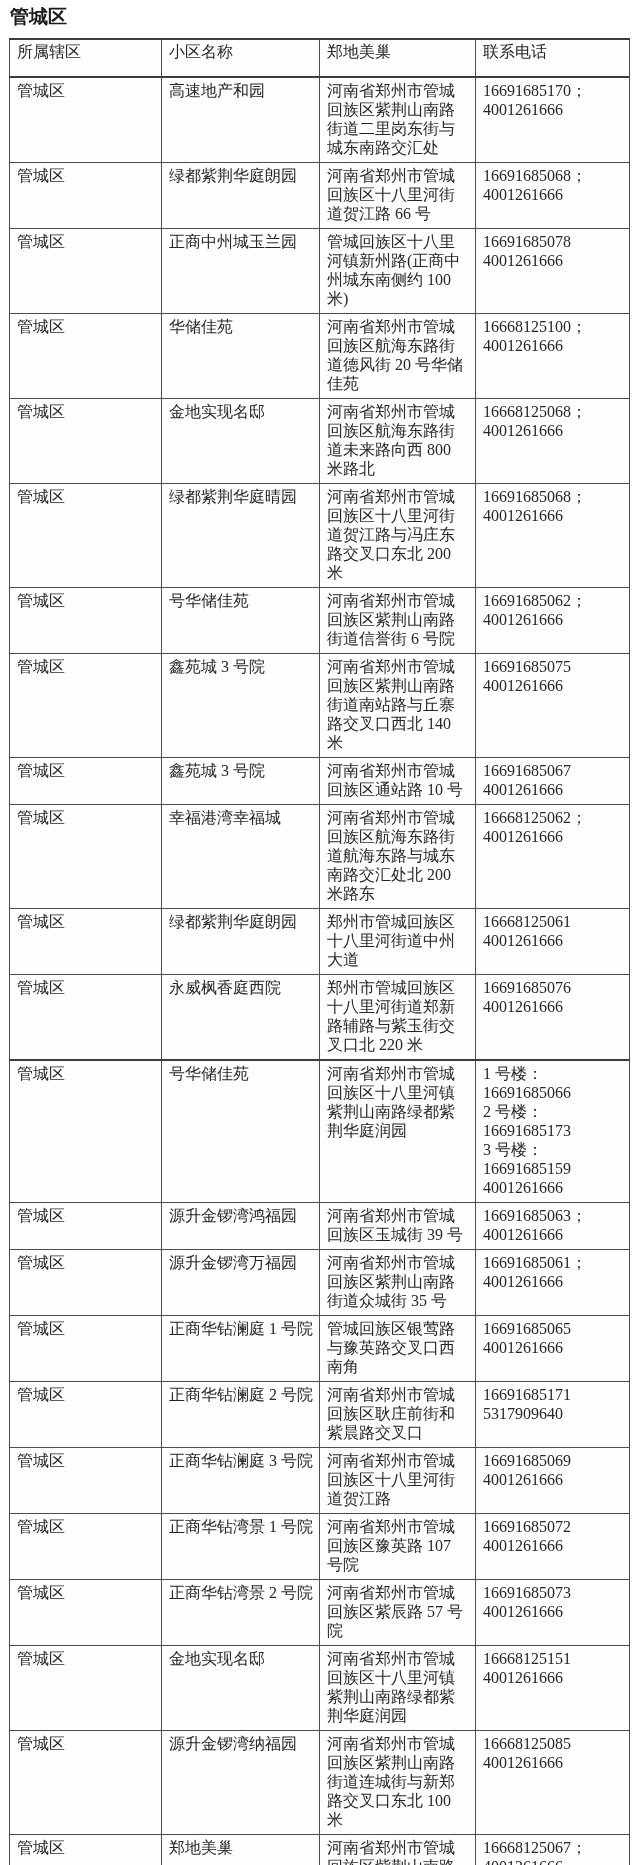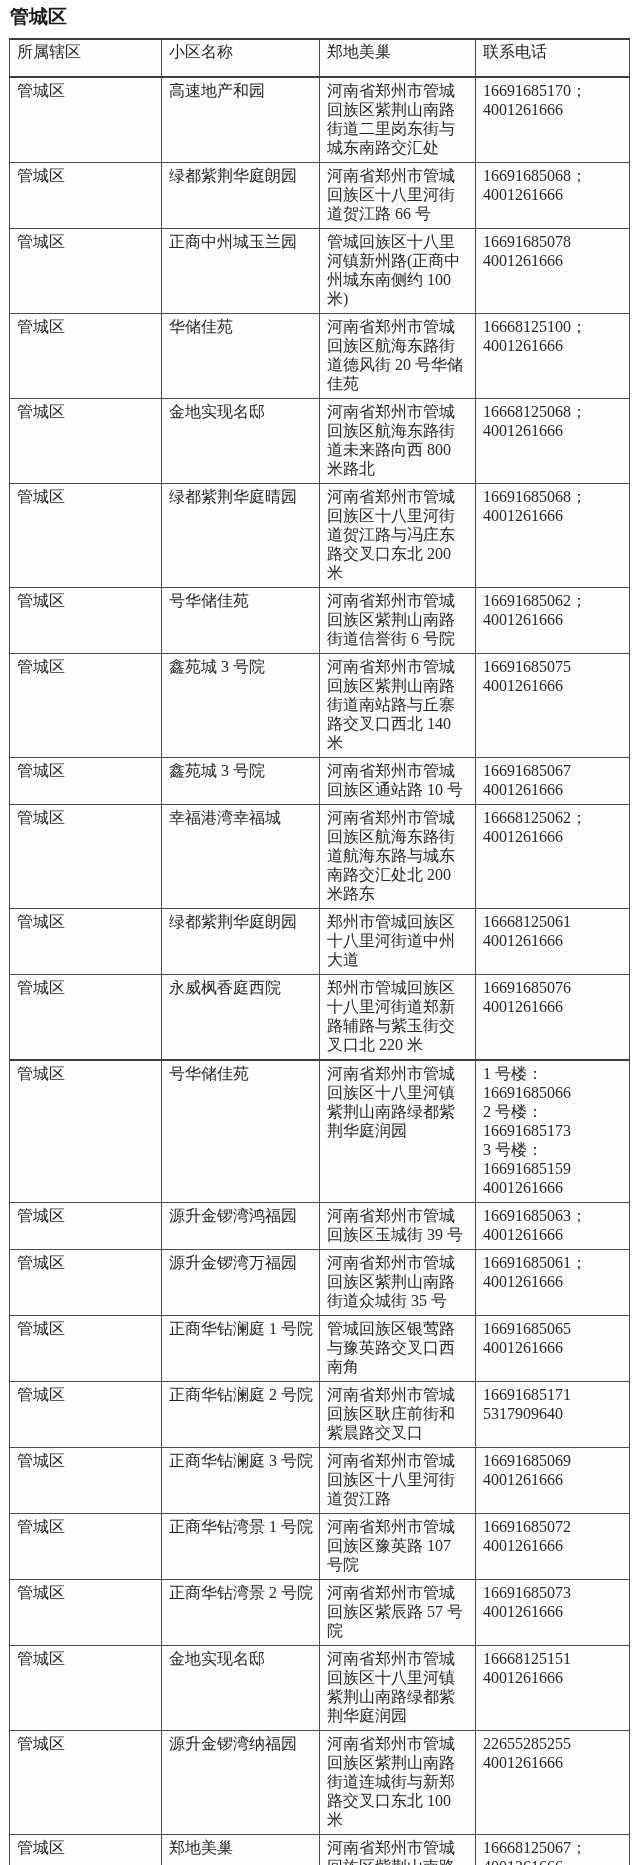"22655285255" td.phone-cell { text: 22655285255 -> 16668125085 }
